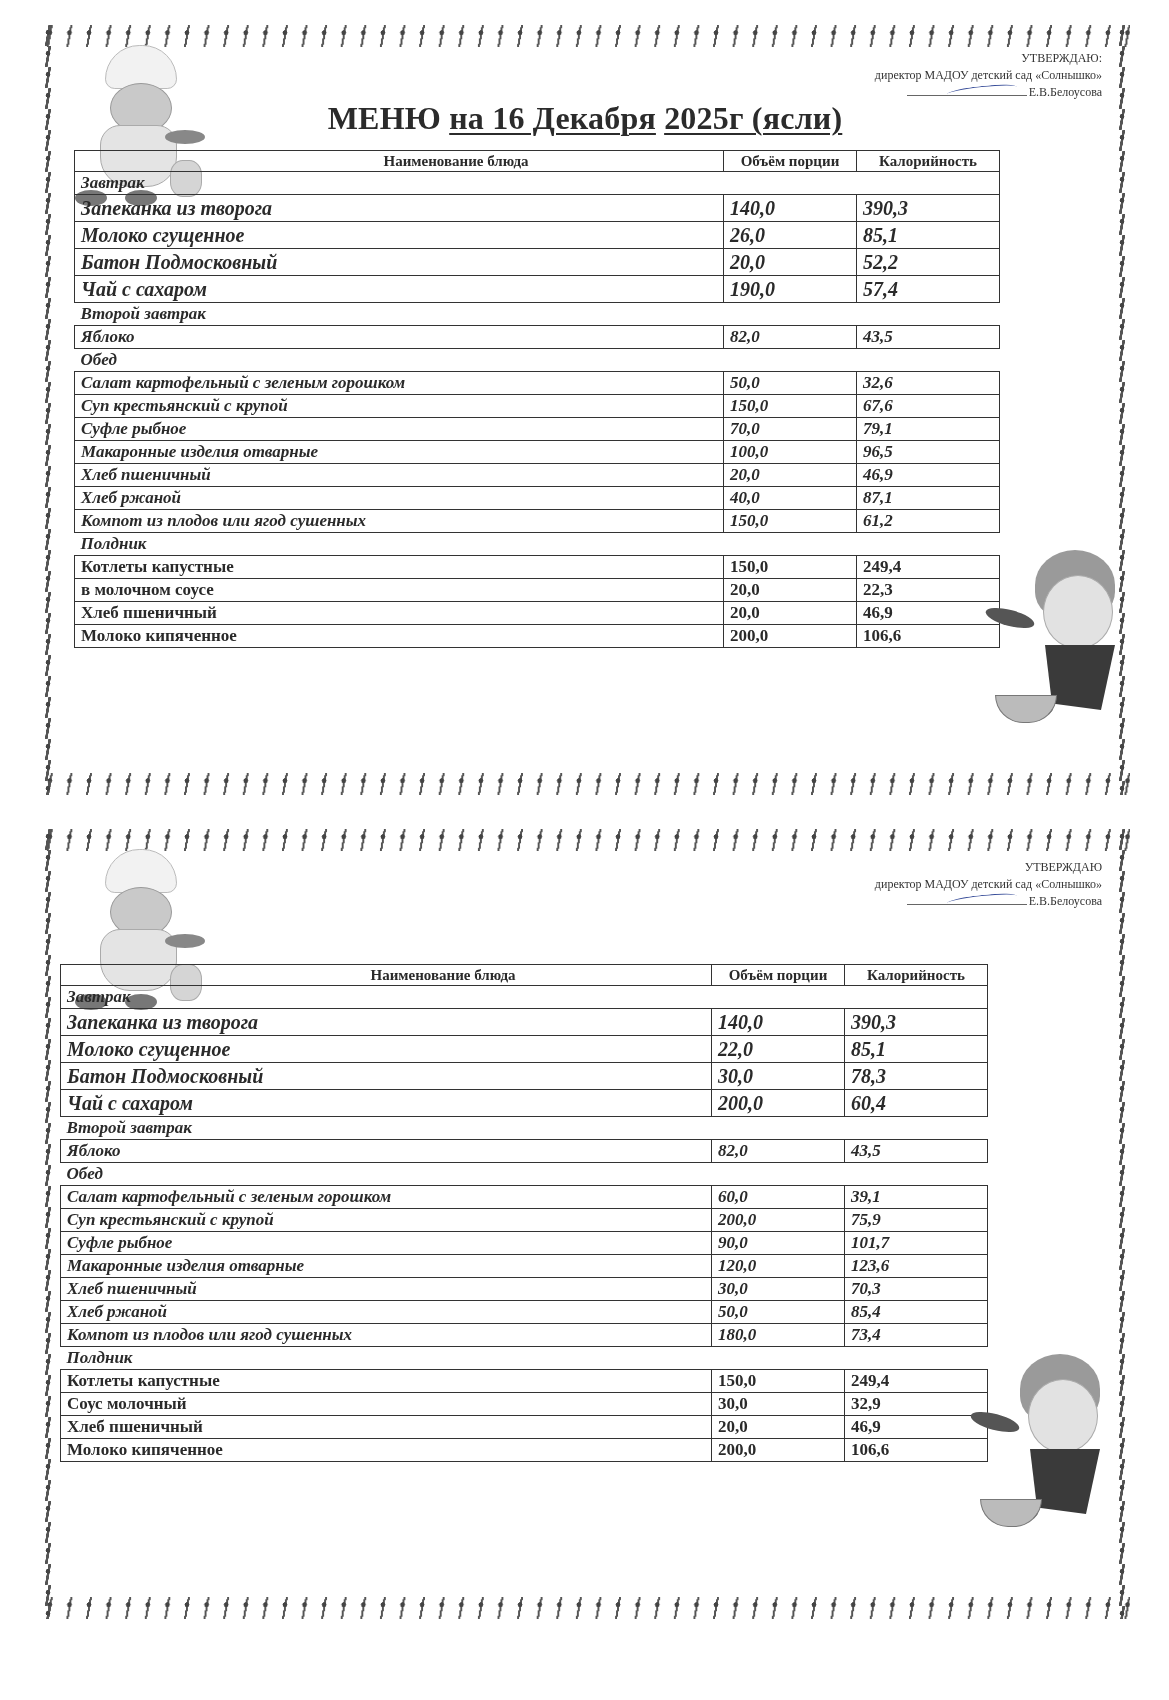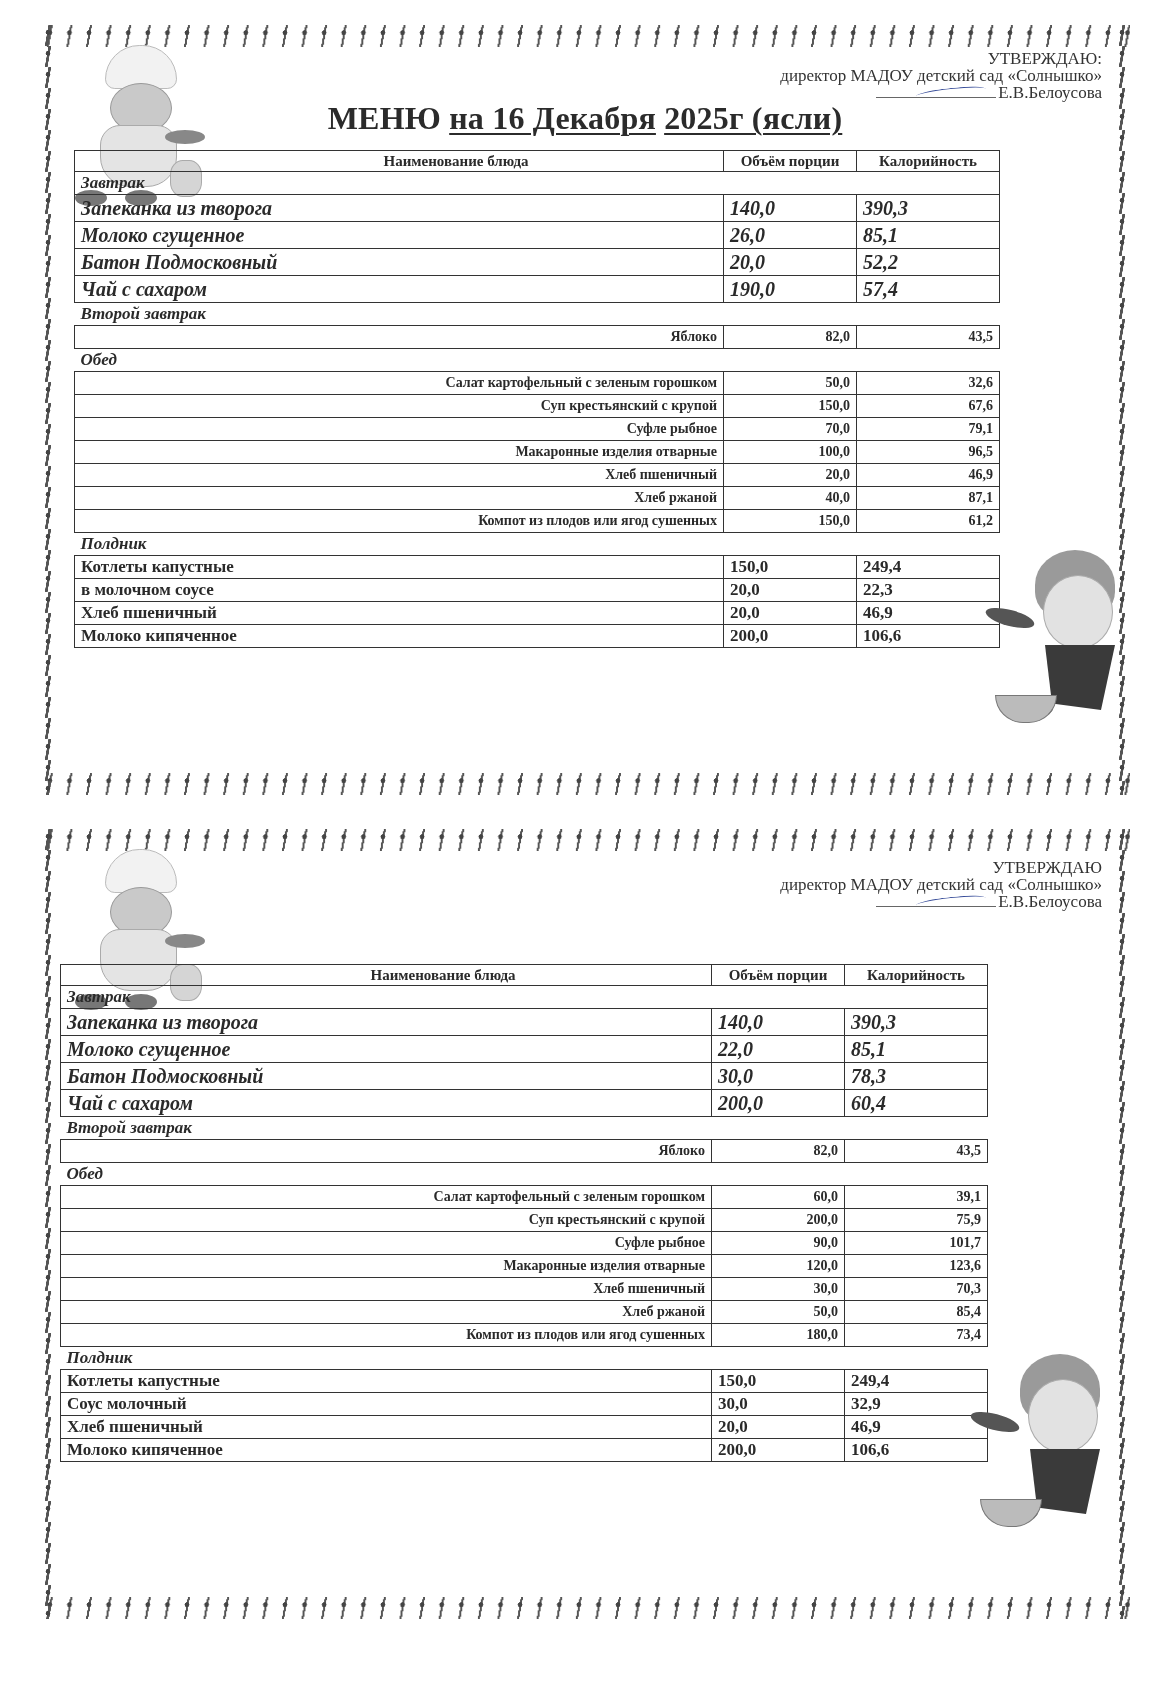"УТВЕРЖДАЮ:" .approve { font-size: 17px -> 12px }
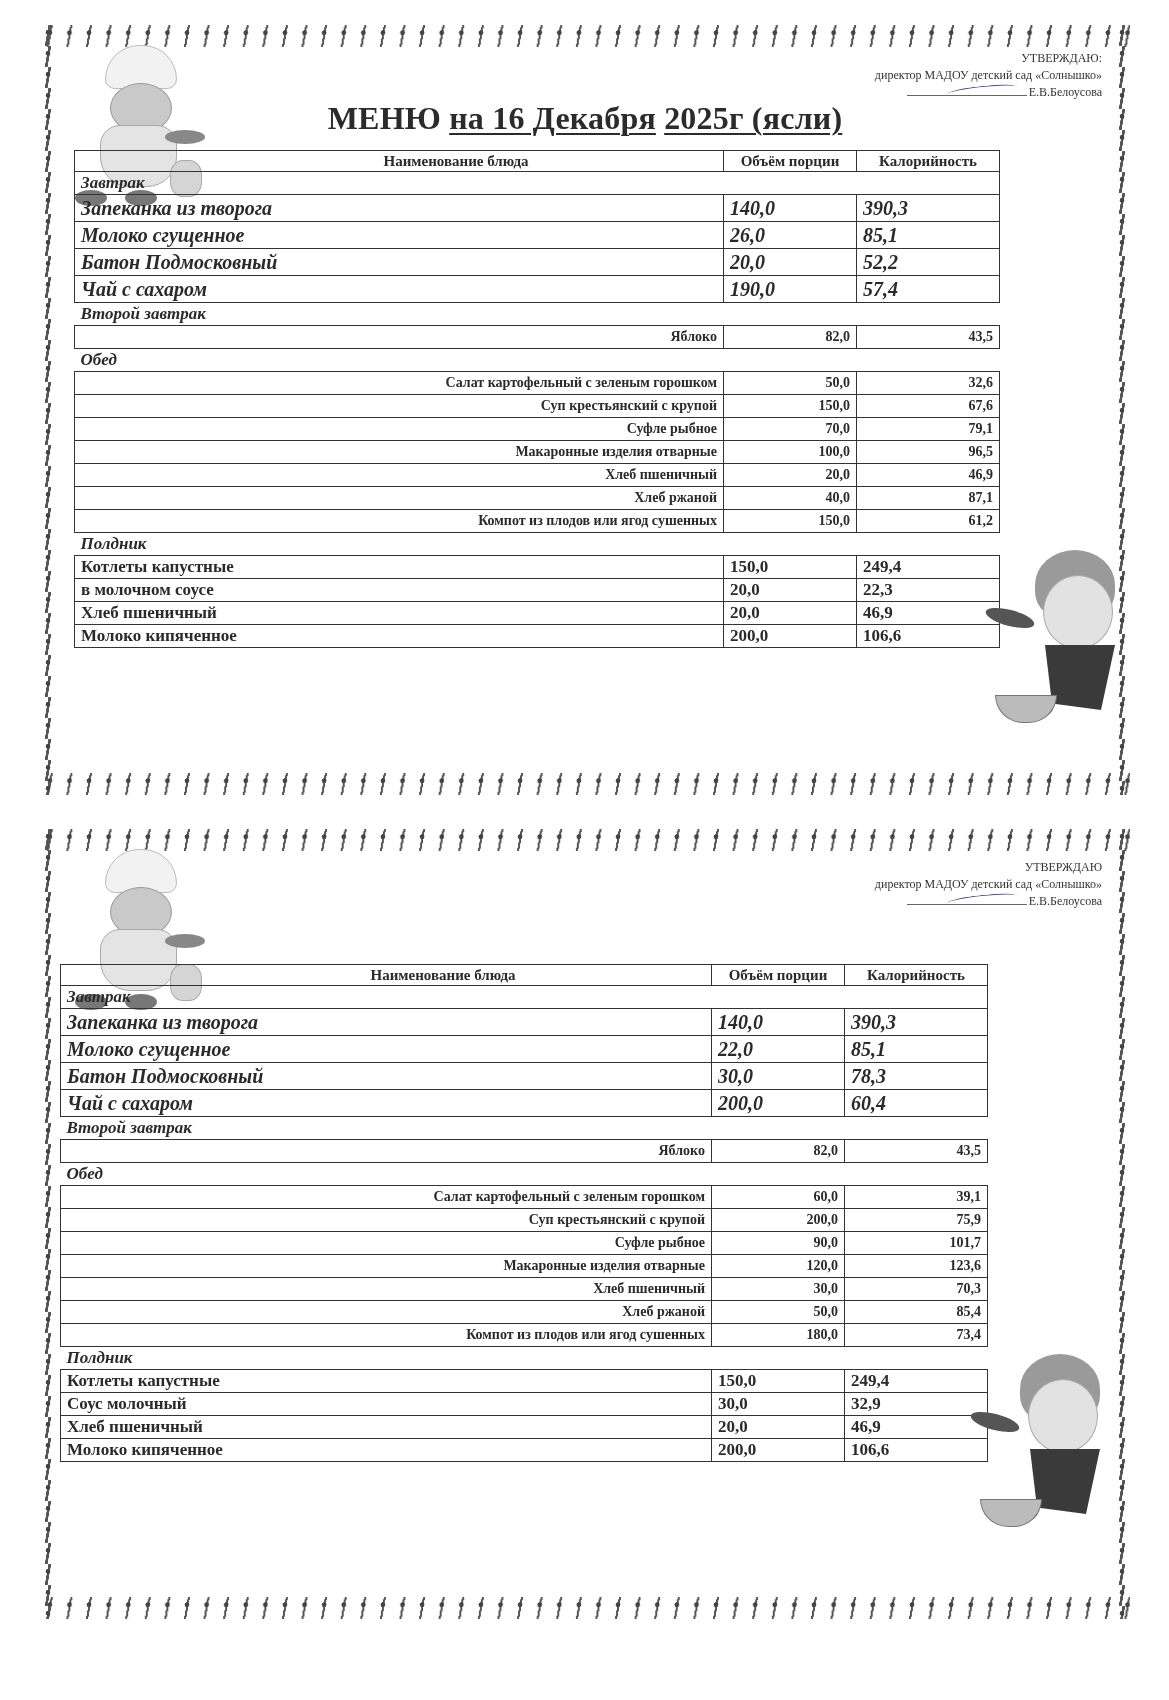"Яблоко" table.menu tr.item.mid td { font-size: 14px -> 17px; font-style: none -> italic; text-align: right -> none }
